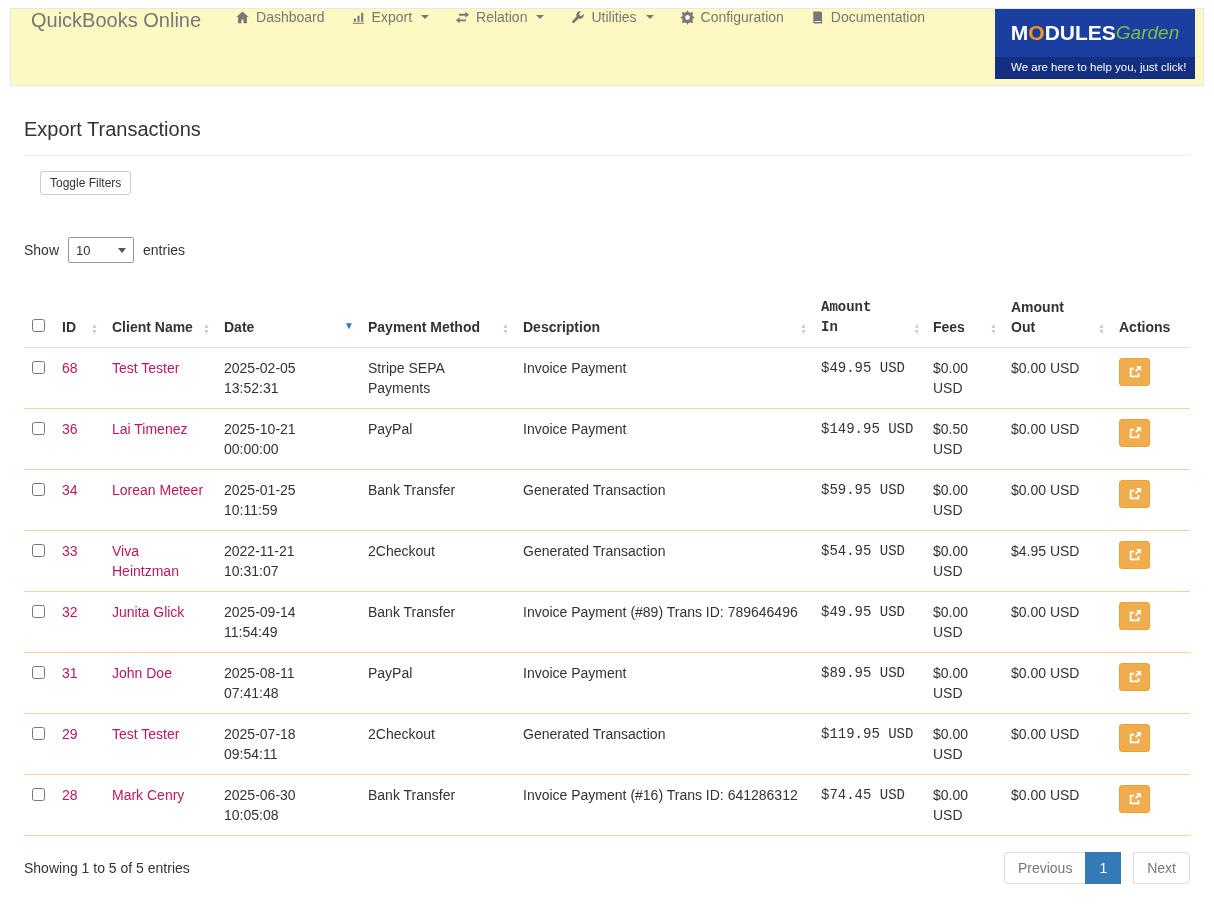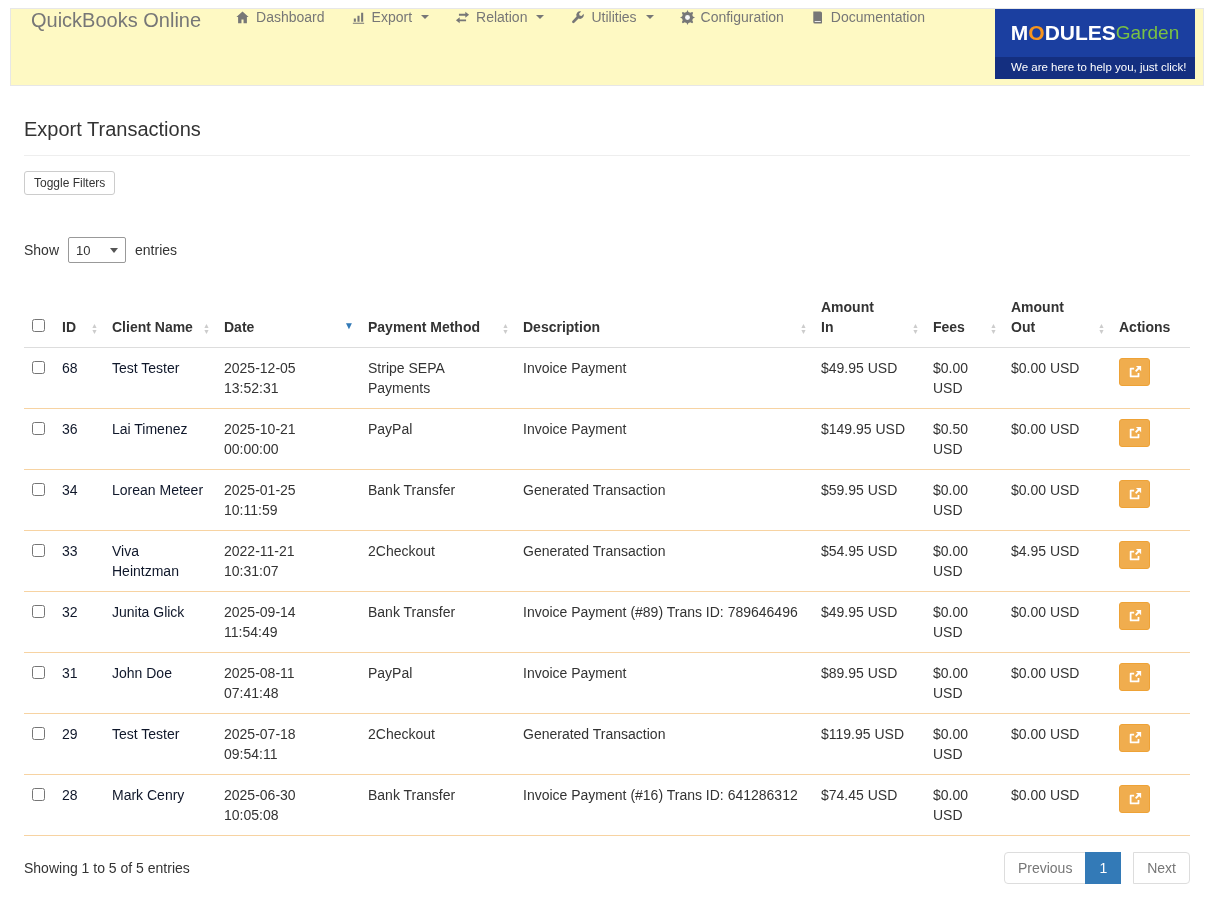"Garden" .logo-garden { font-style: none -> italic }
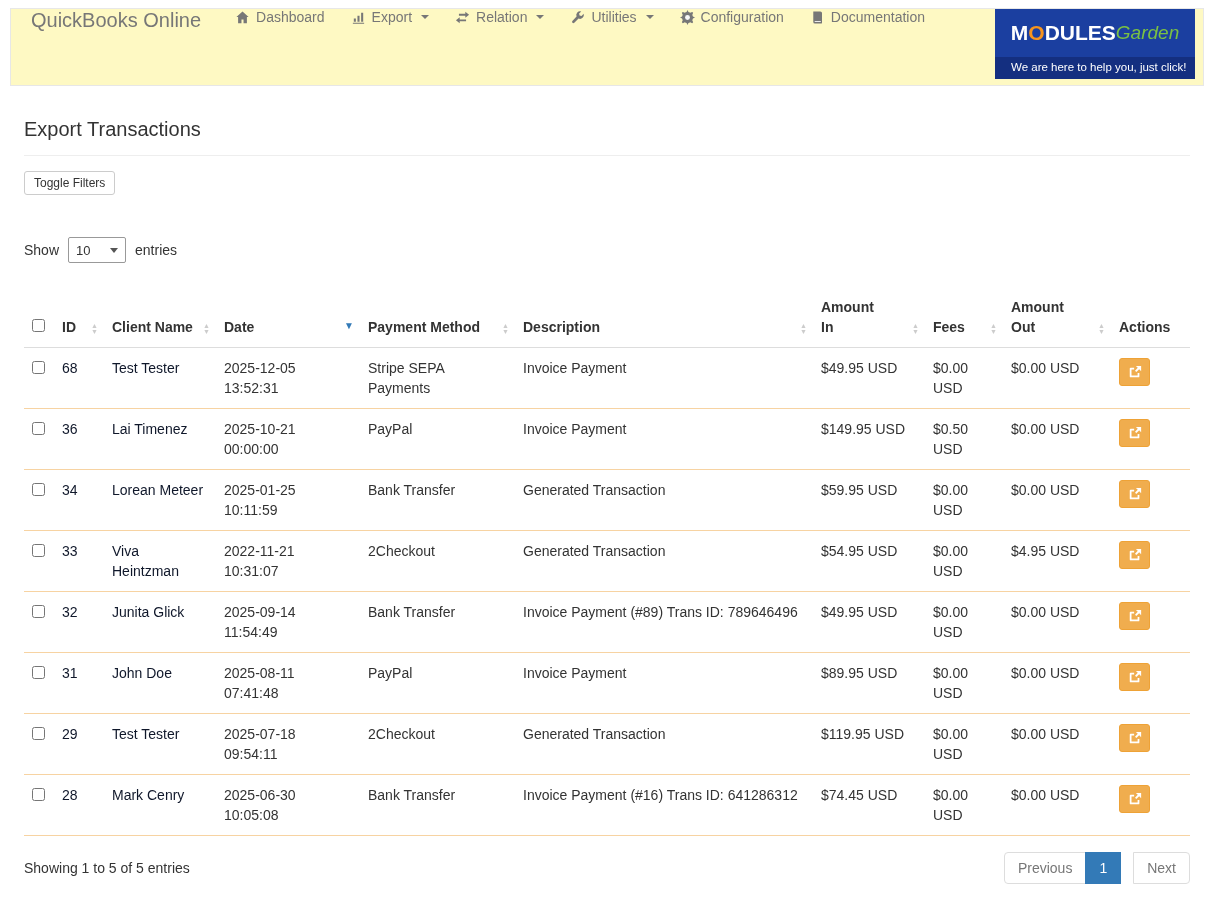"Toggle Filters" .toggle-filters { margin-left: none -> 16px }
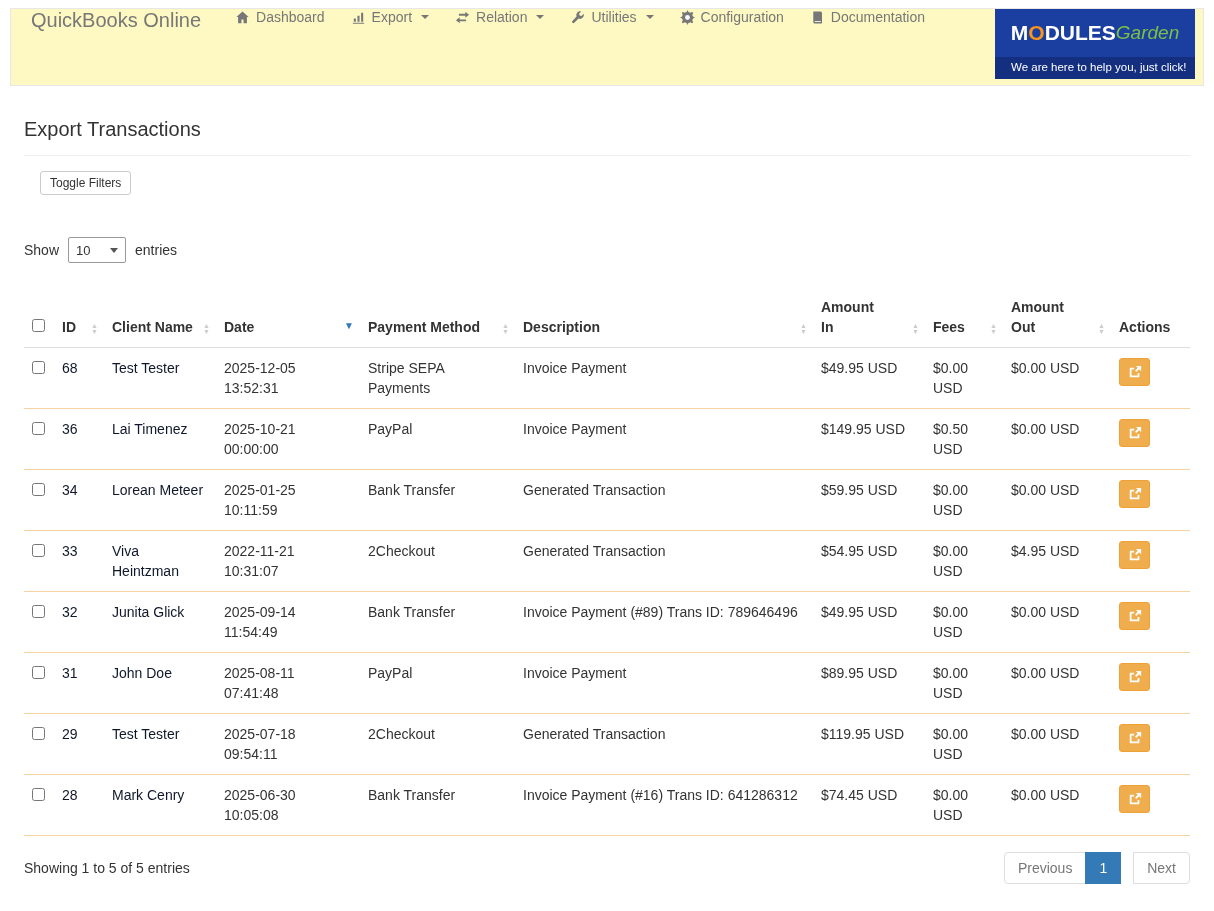"10" .select-box { width: 58px -> 66px }
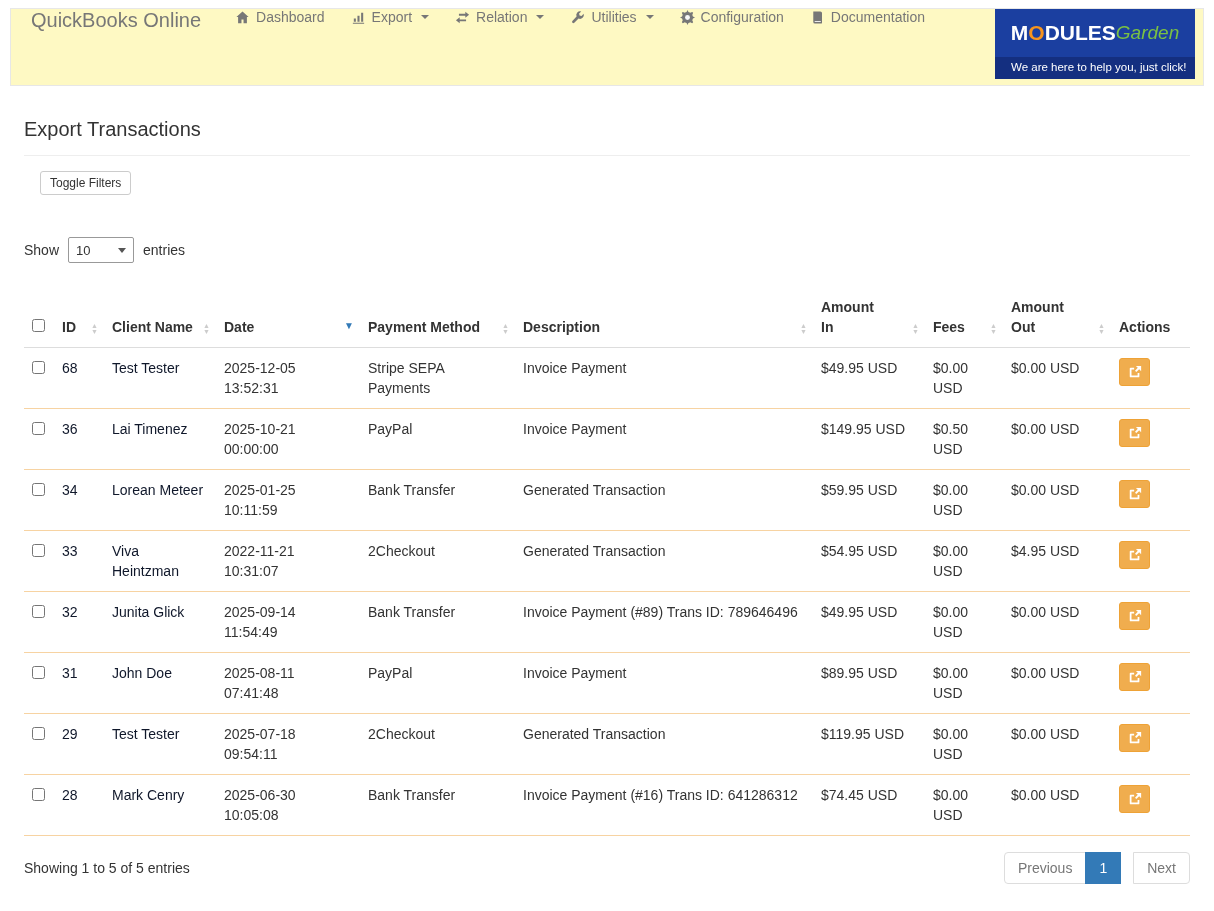"Amount In" .w-in { font-family: none -> Liberation Mono, monospace }
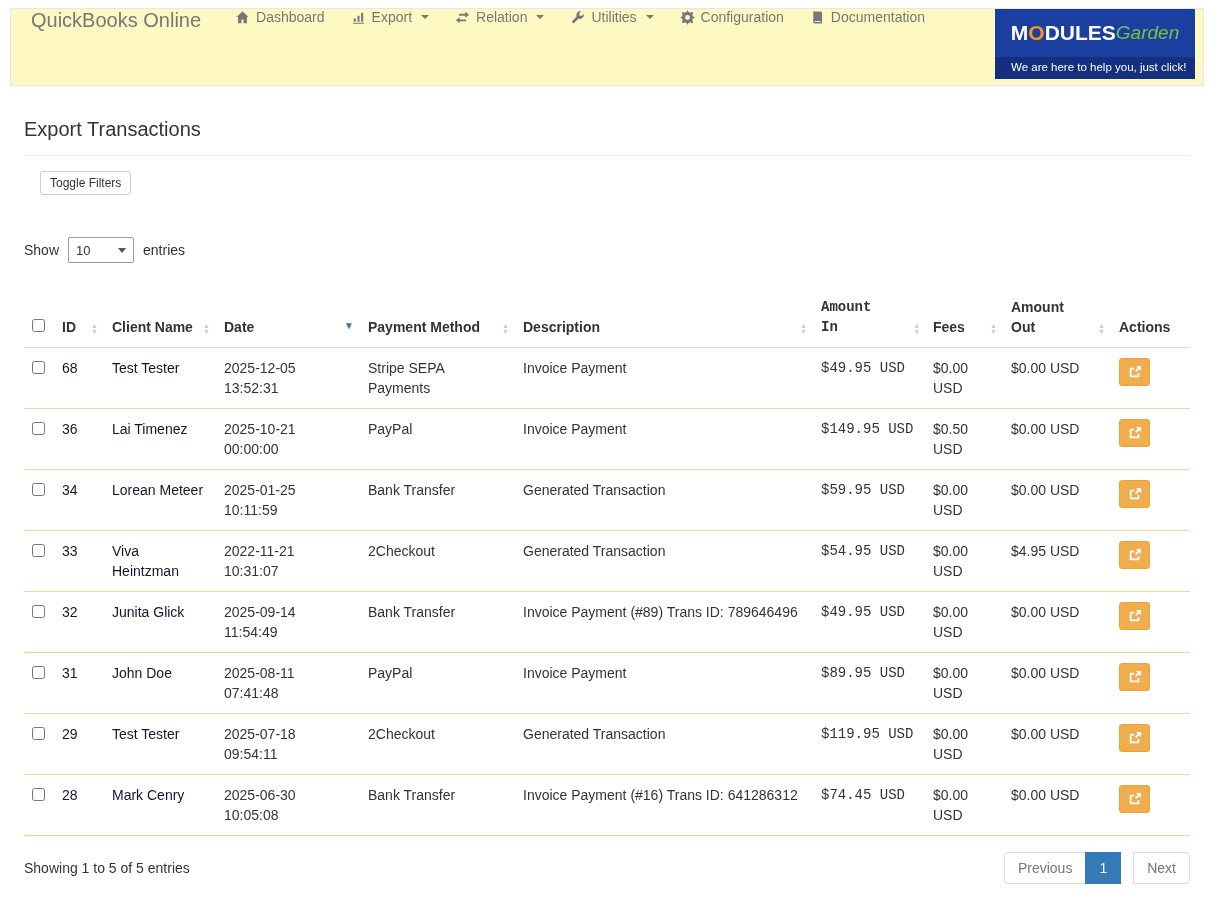"68" a { color: #0f172a -> #be185d }
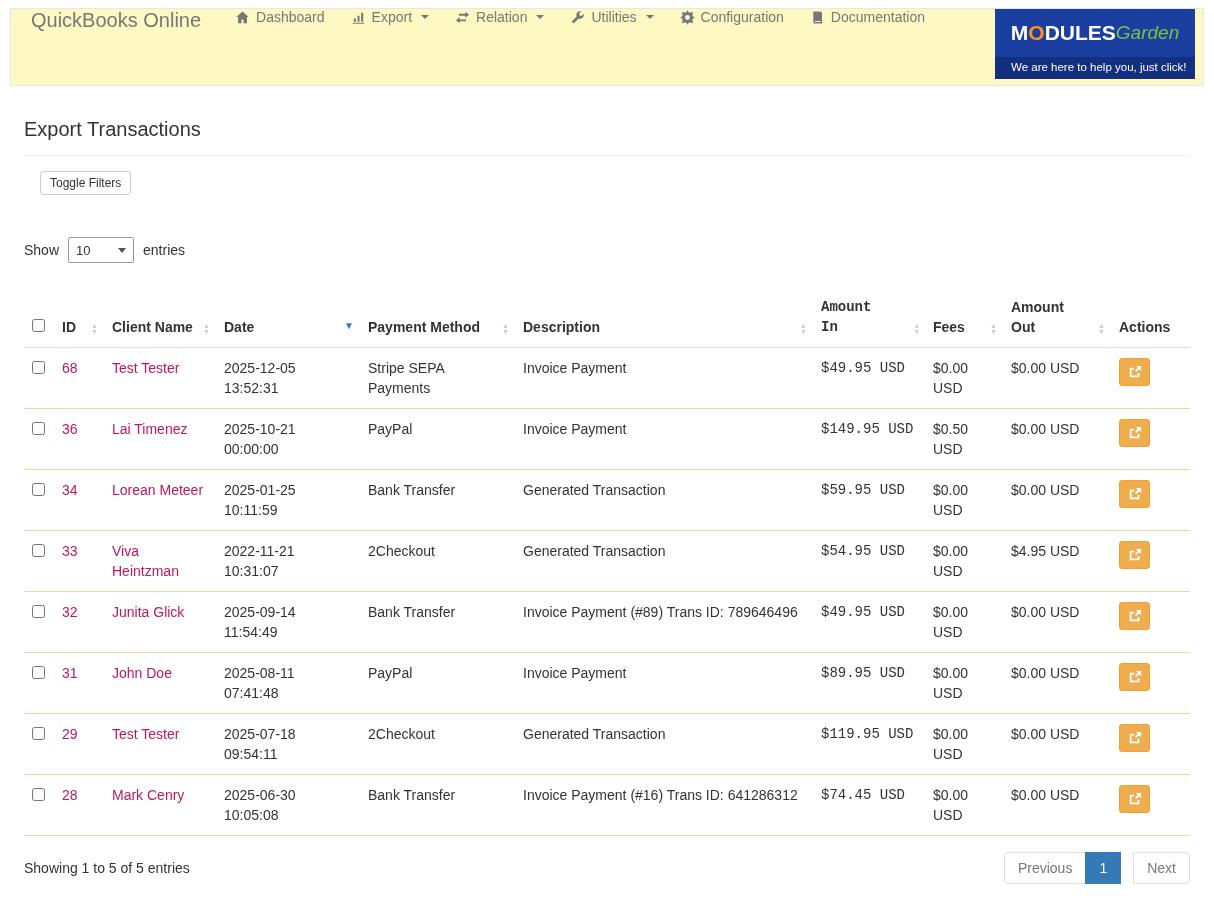"2025-12-05 13:52:31" td.w-date { text: 2025-12-05 -> 2025-02-05 }
